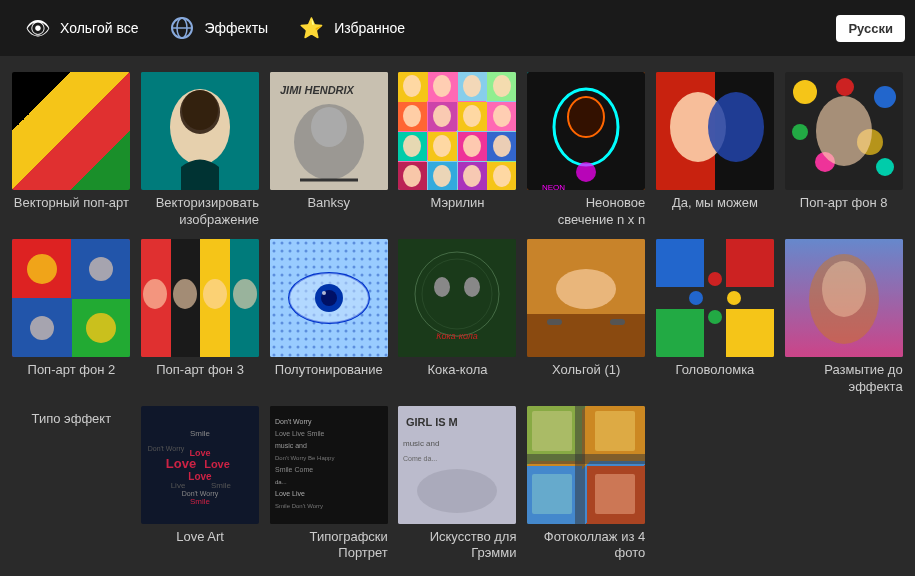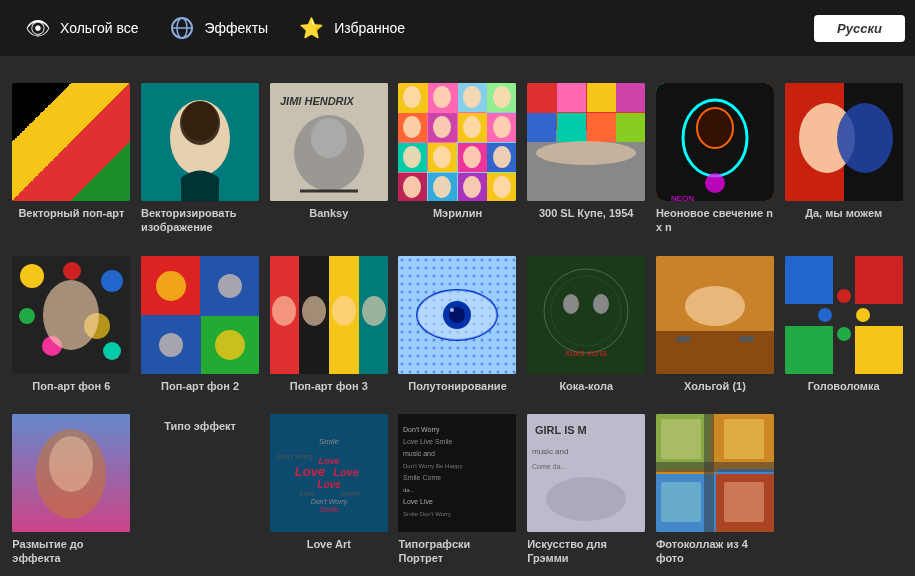"Русски" .lang-btn { font-style: italic -> none; padding: 6px 23px -> 6px 12px }
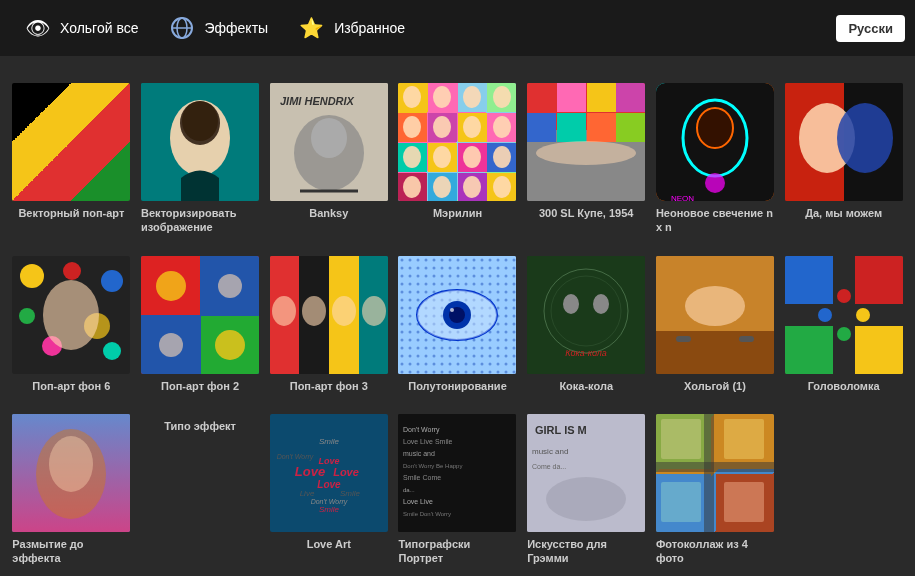"JIMI HENDRIX" .grid-item { margin-top: 11px -> none }
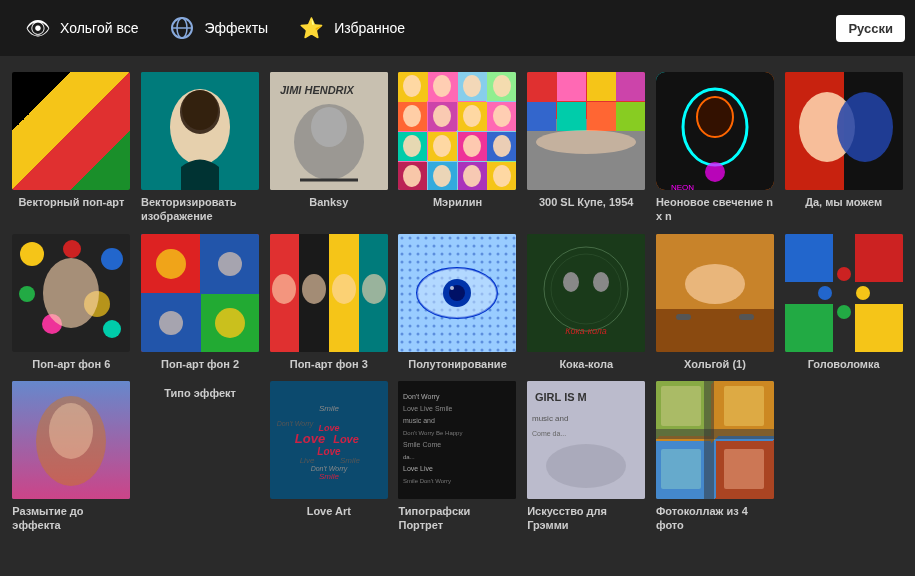"NEON" .t-neon { border-radius: 9px -> none }
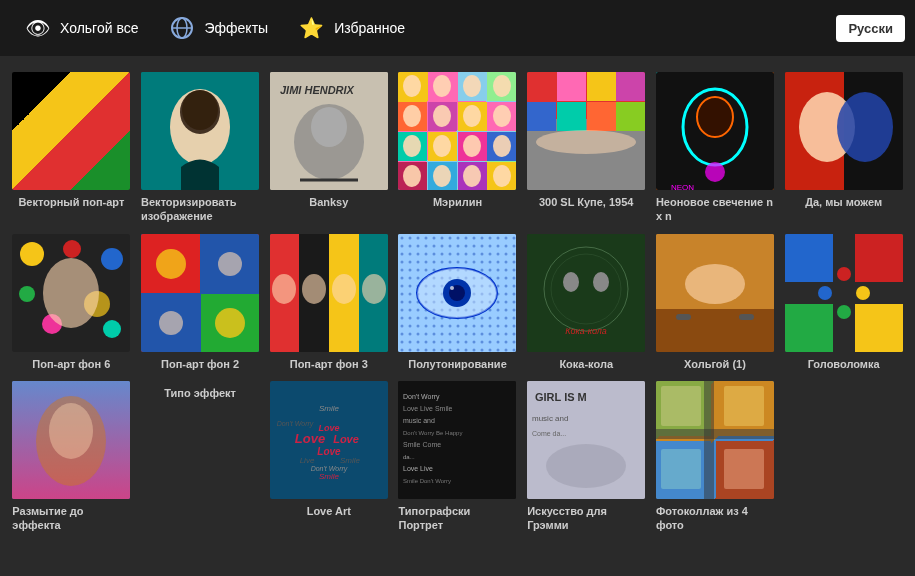"Векторный поп-арт" .label { font-size: 11px -> 13px; font-weight: bold -> none; text-align: left -> right }
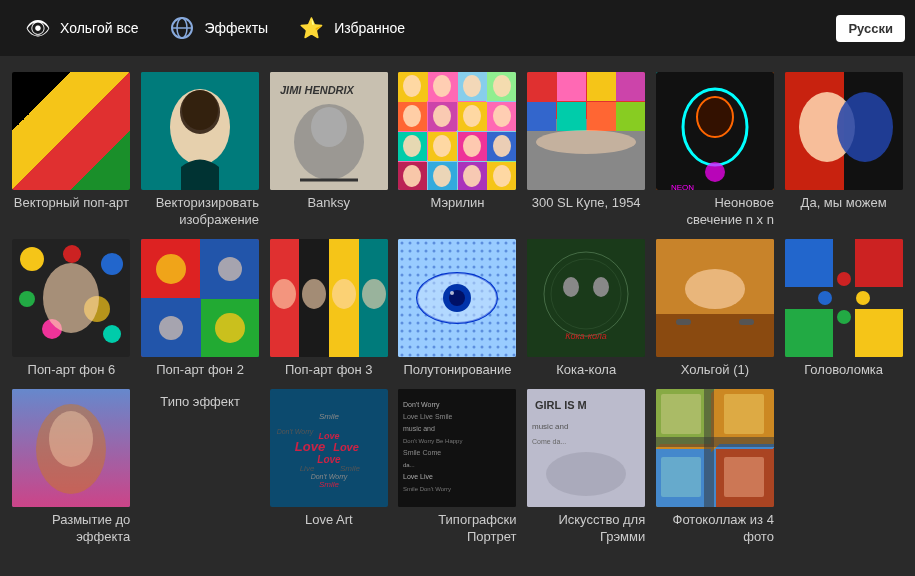"300 SL Купе, 1954" div.grid-item { html: <div> <div> <svg> <rect></rect> <rect></rect> <rect></rect> <rect></rect> <rect></rect> <rect></rect> <rect></rect> <rect></rect> <rect></rect> <ellipse></ellipse> </svg> </div> <div>300 SL Купе, 1954</div> </div> -> none }
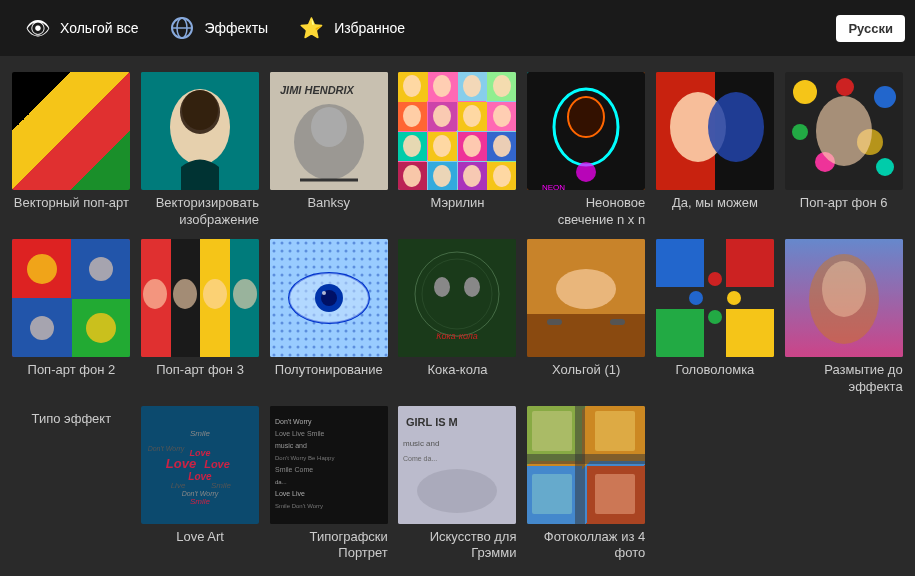"Поп-арт фон 6" div.label { text: 6 -> 8 }
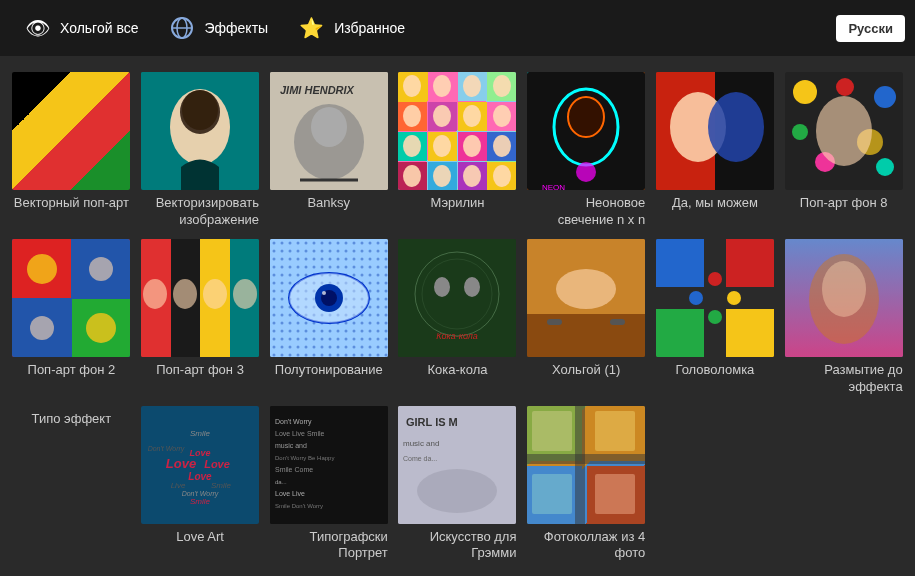"Smile" div.thumb-inner { background: #0c4a6e -> #0f172a; font-style: italic -> none }
